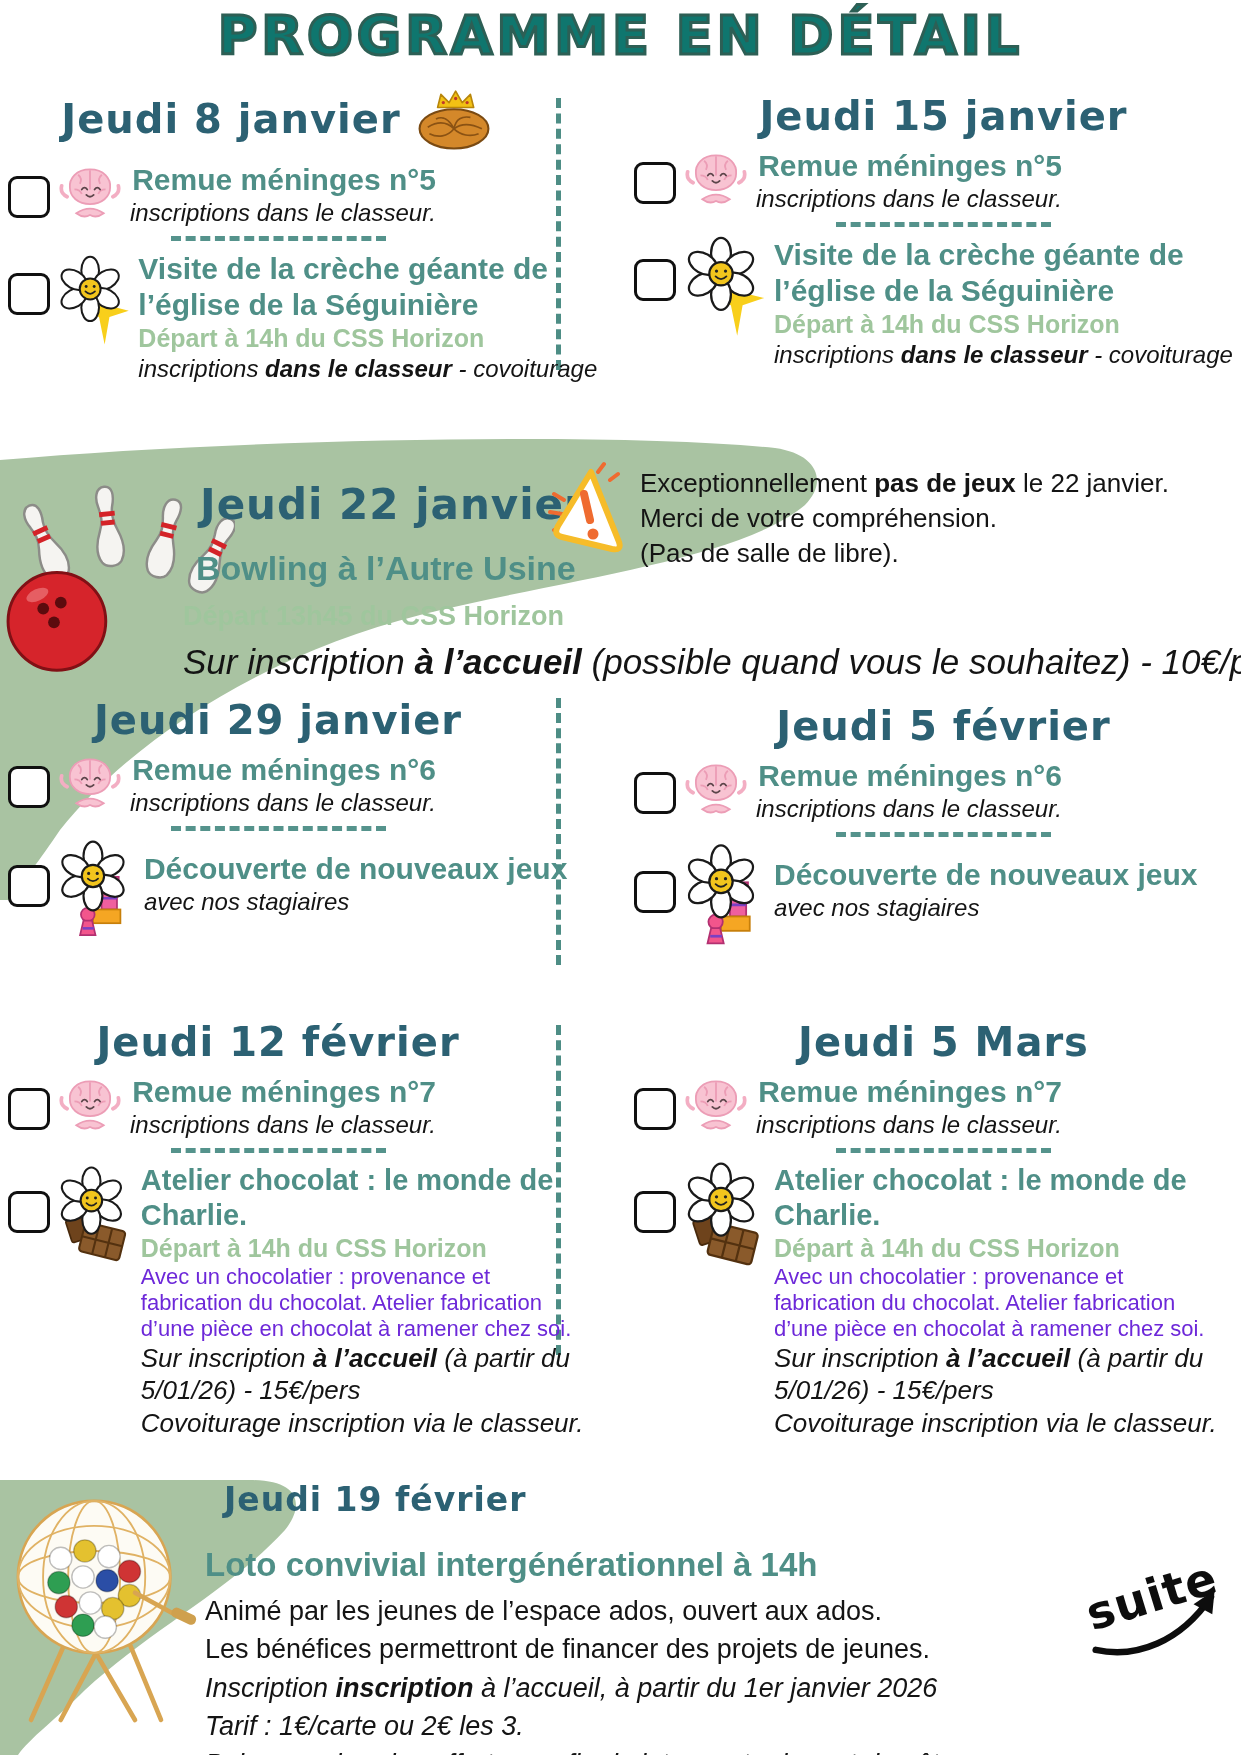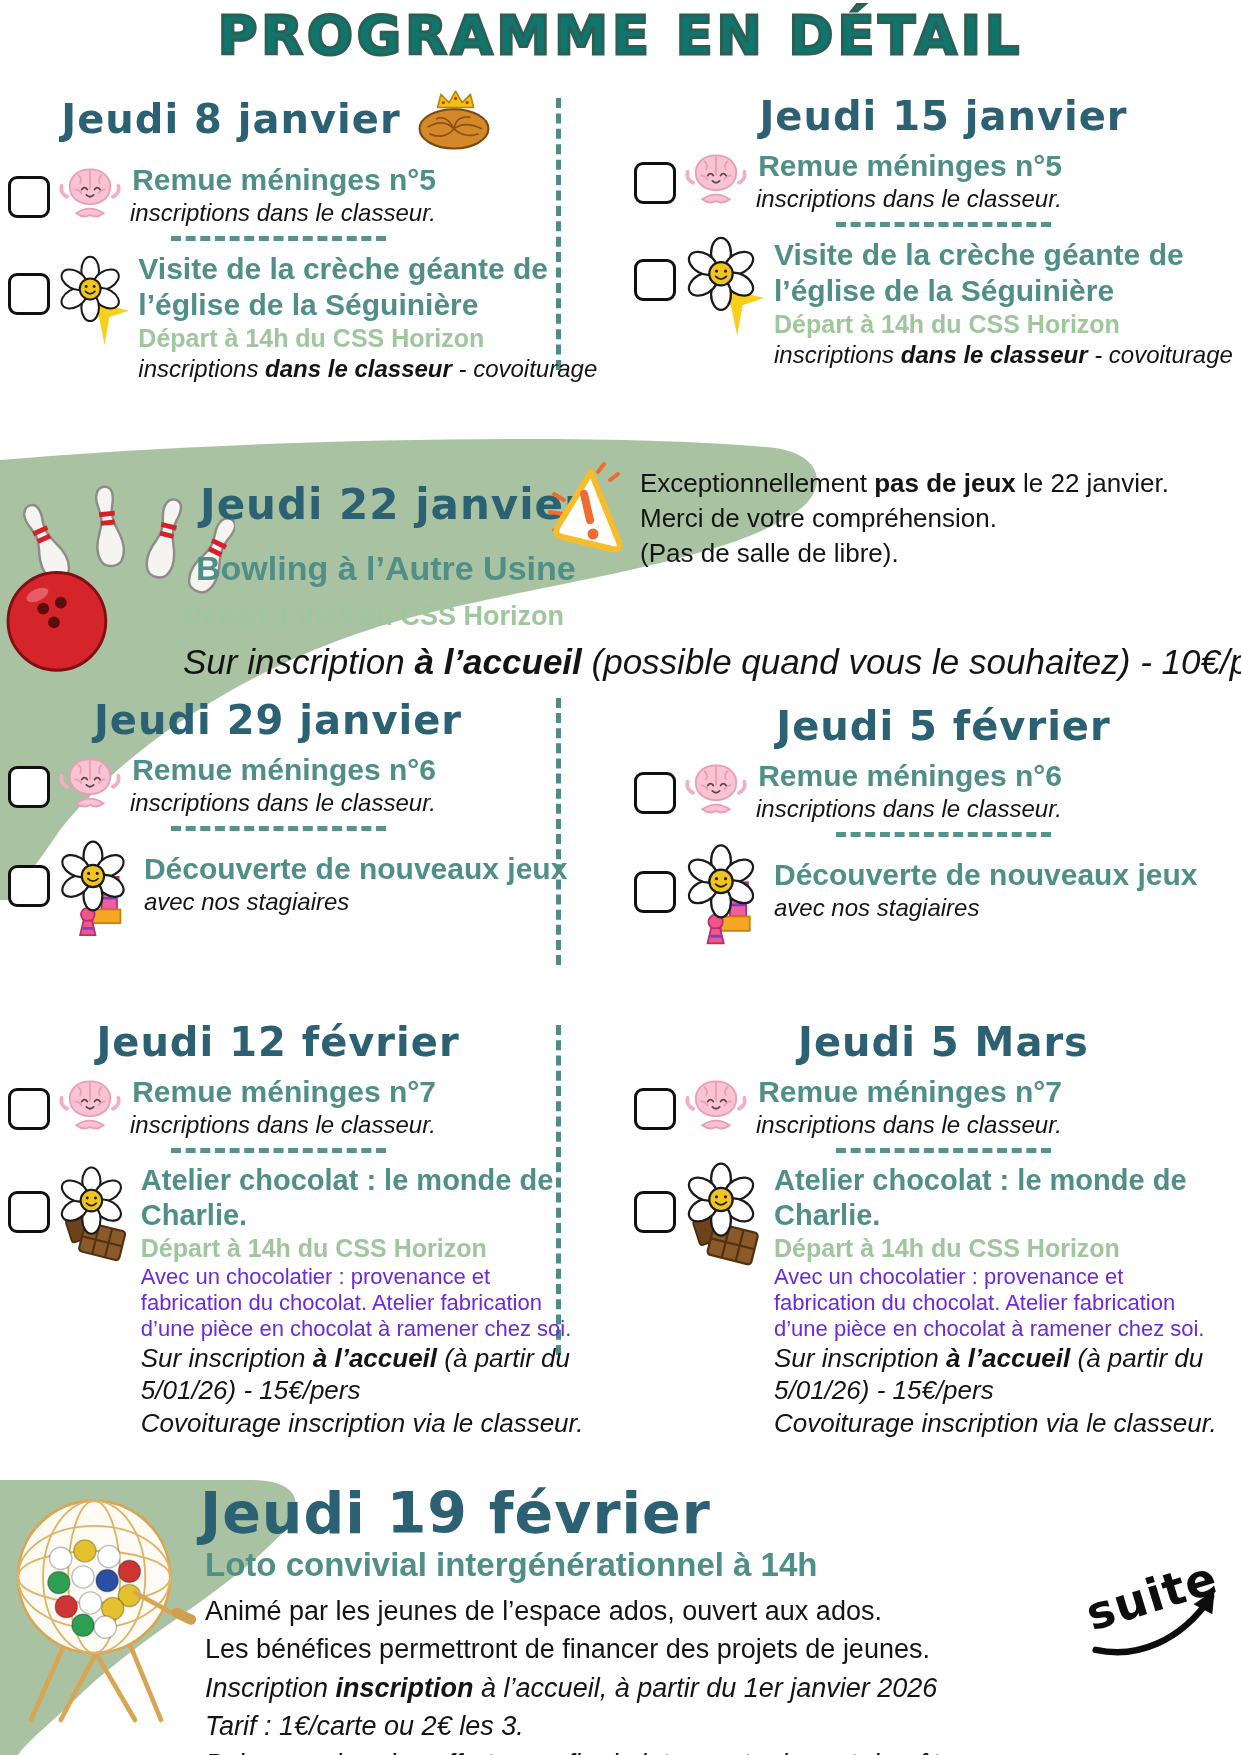"Jeudi 19 février" div.abs { font-size: 57px -> 33px; left: 200px -> 224px }
